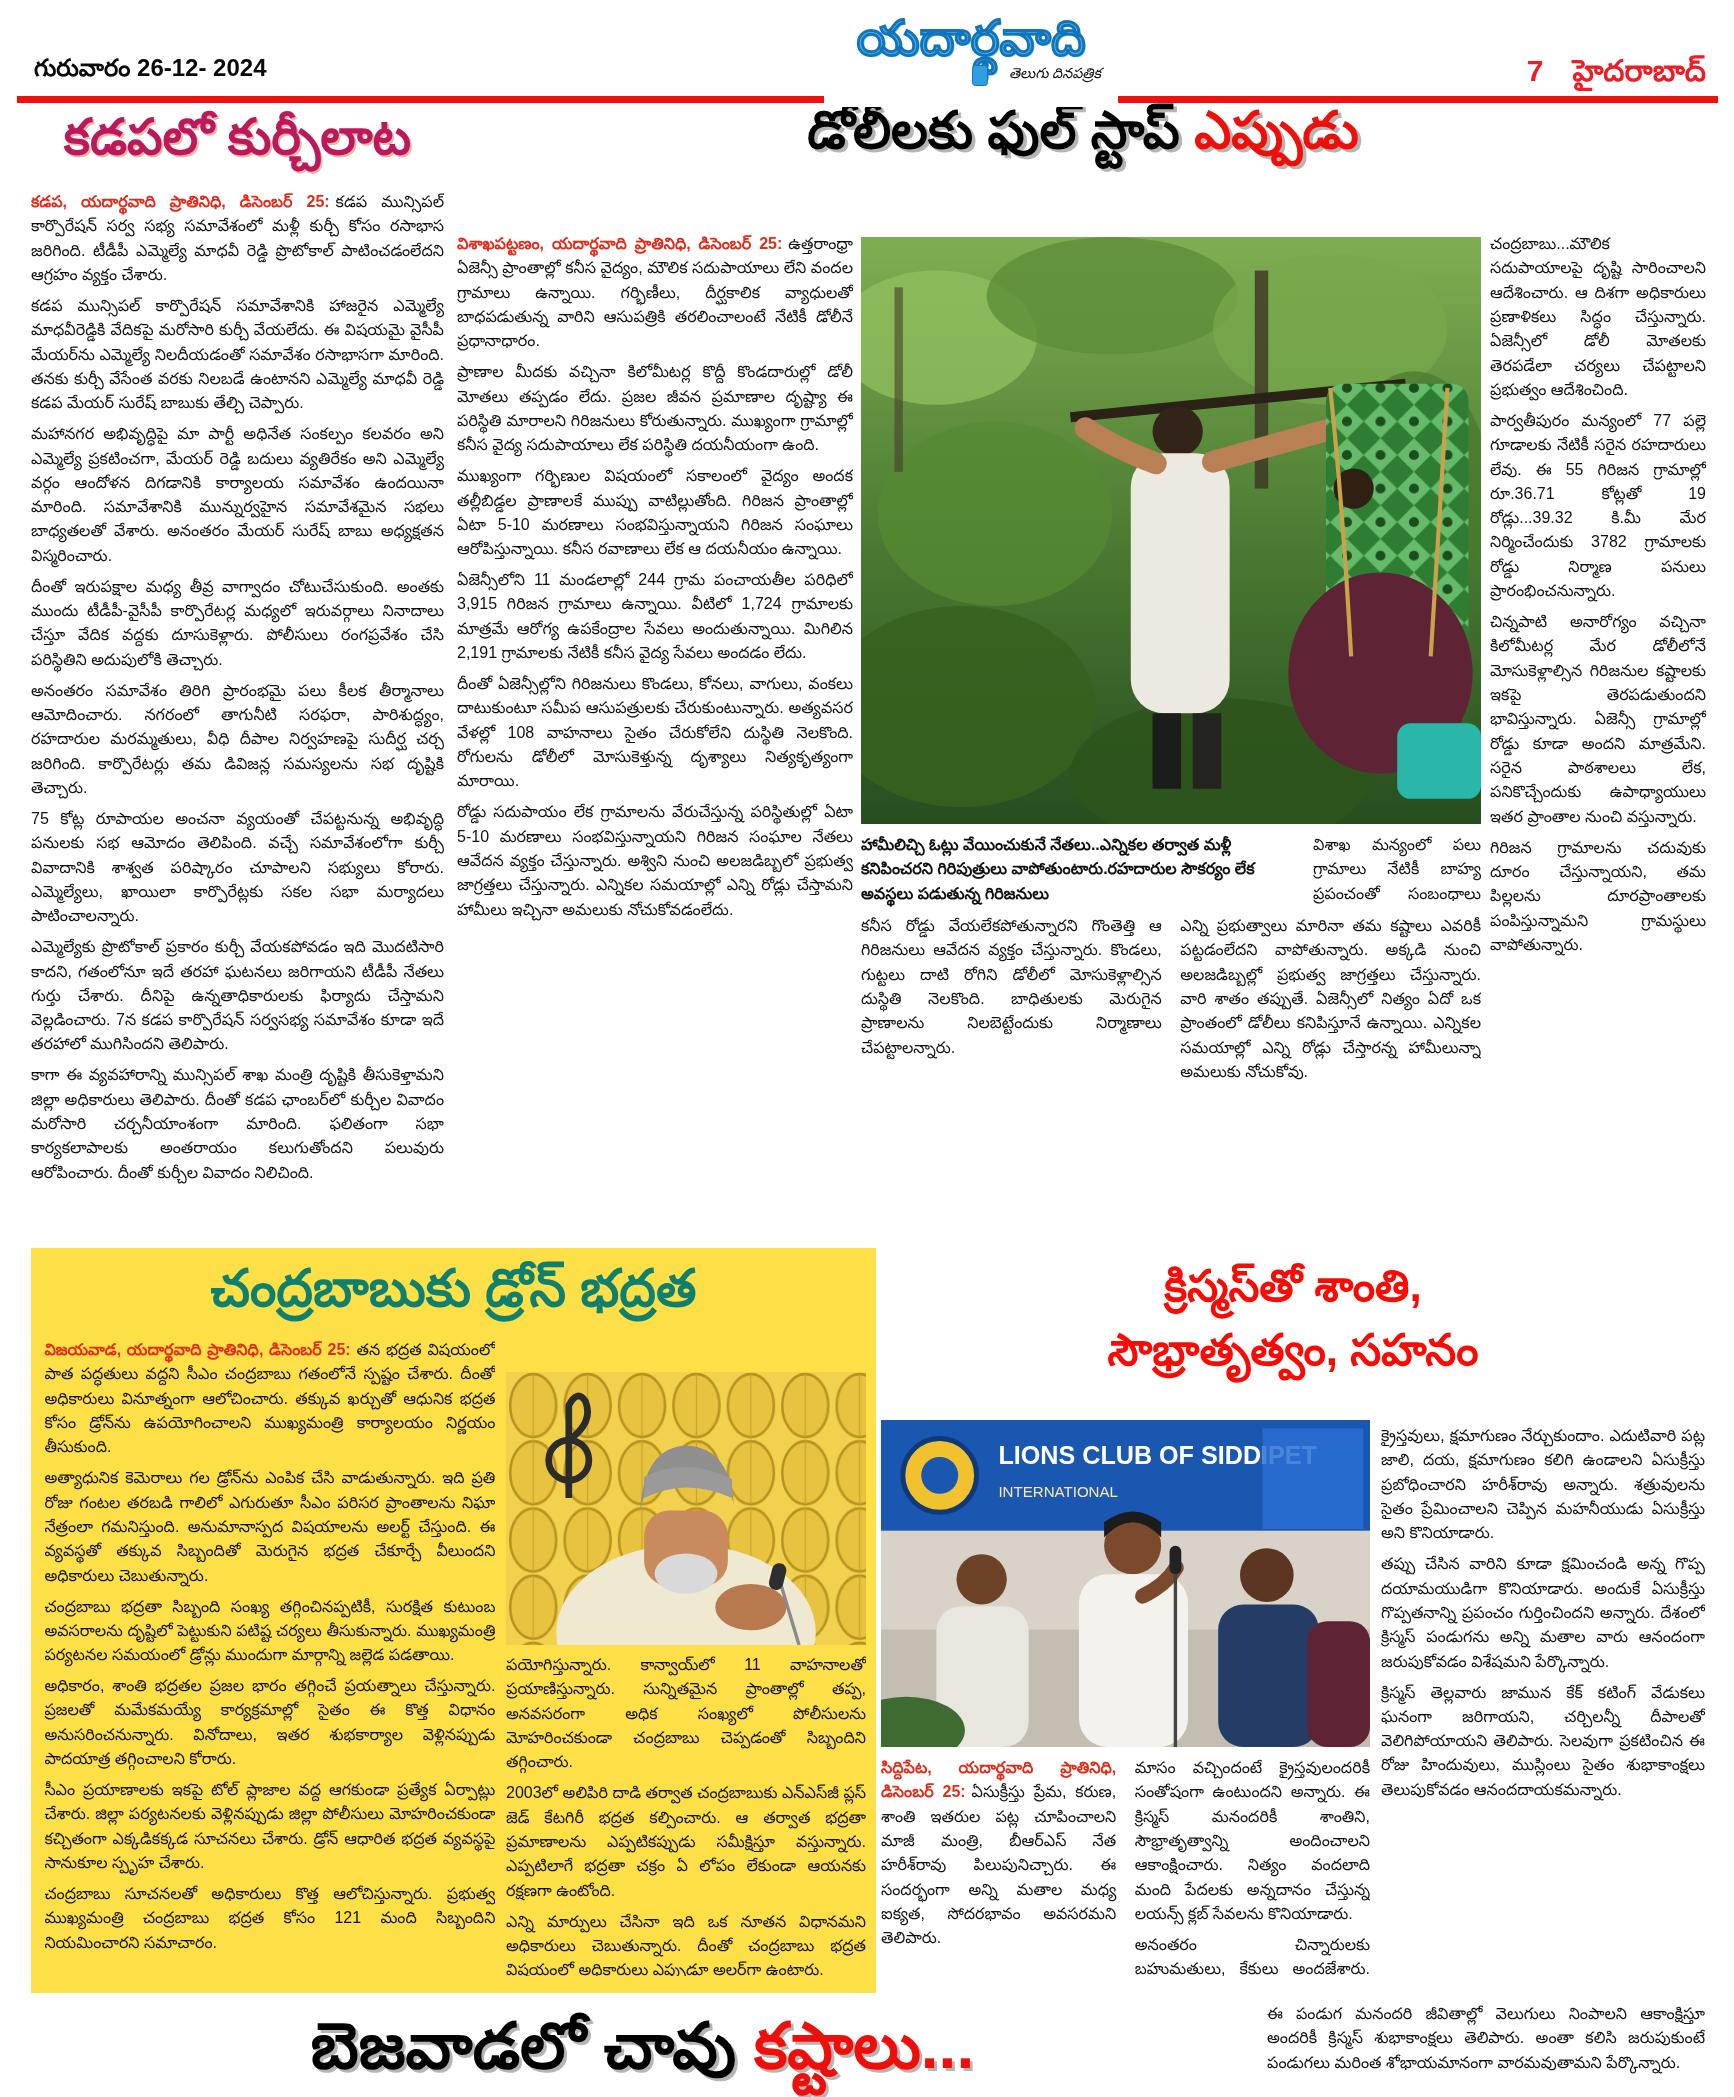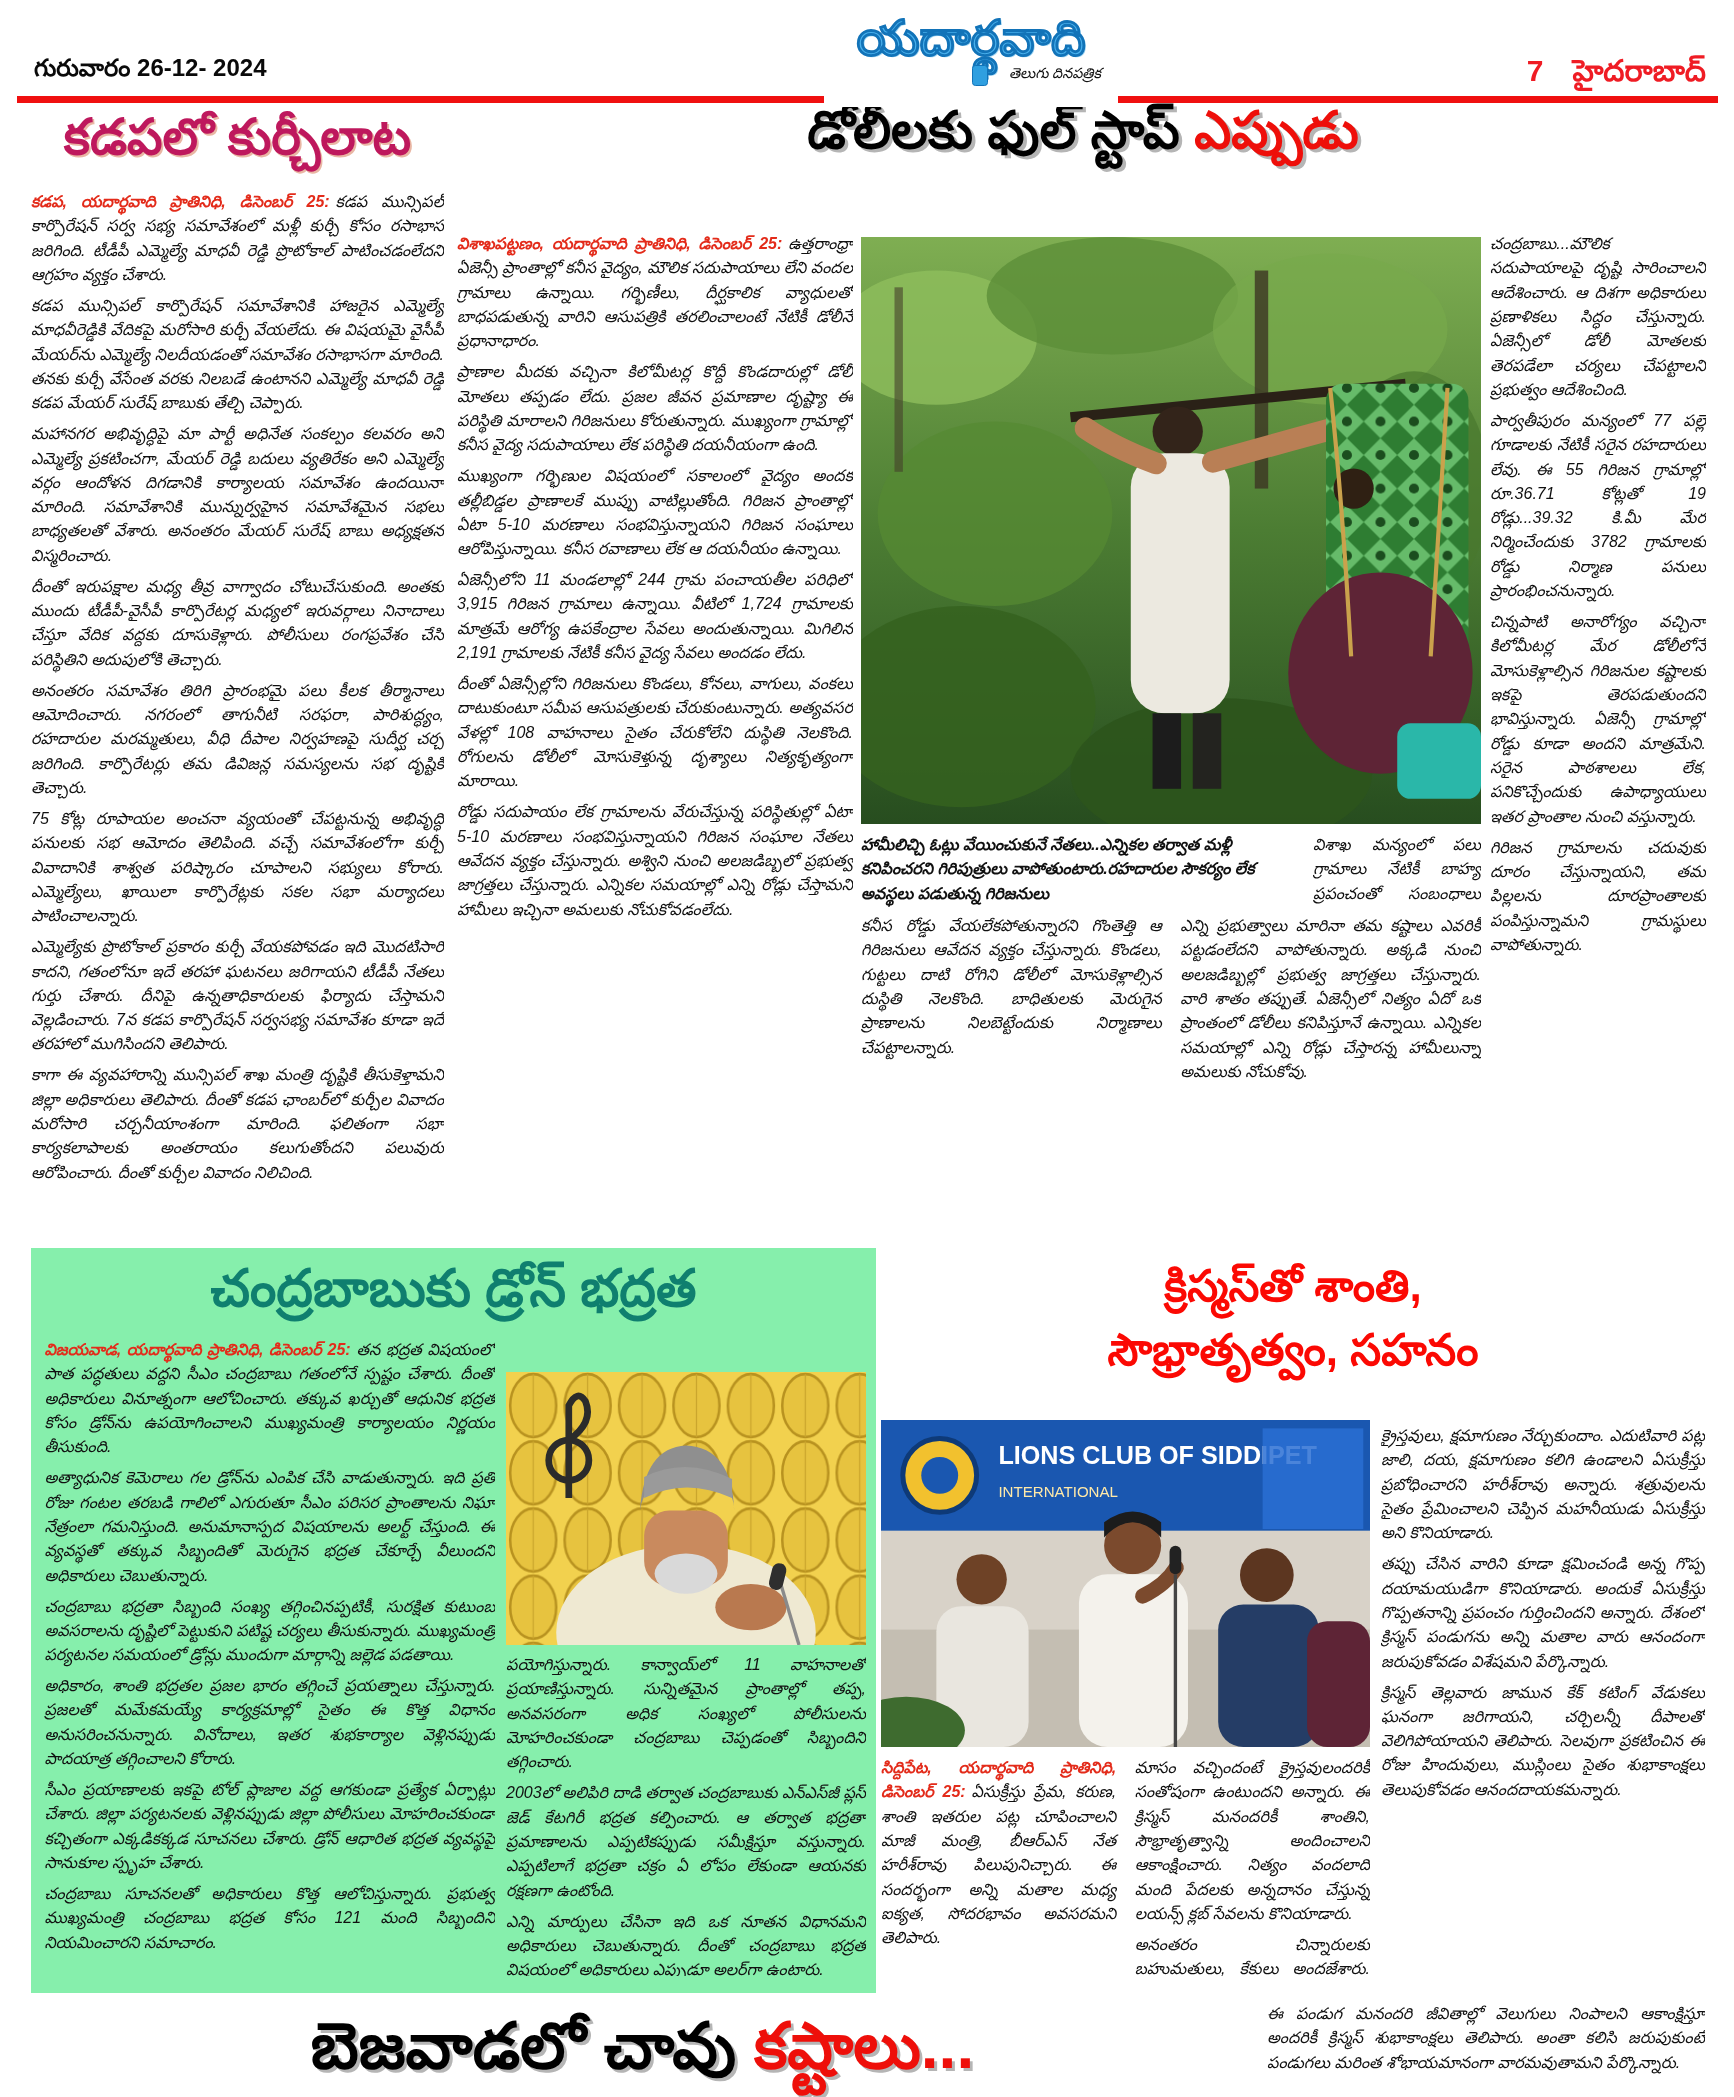"కడప, యదార్థవాది ప్రాతినిధి, డిసెంబర్ 25:" .art p { font-style: italic -> none }
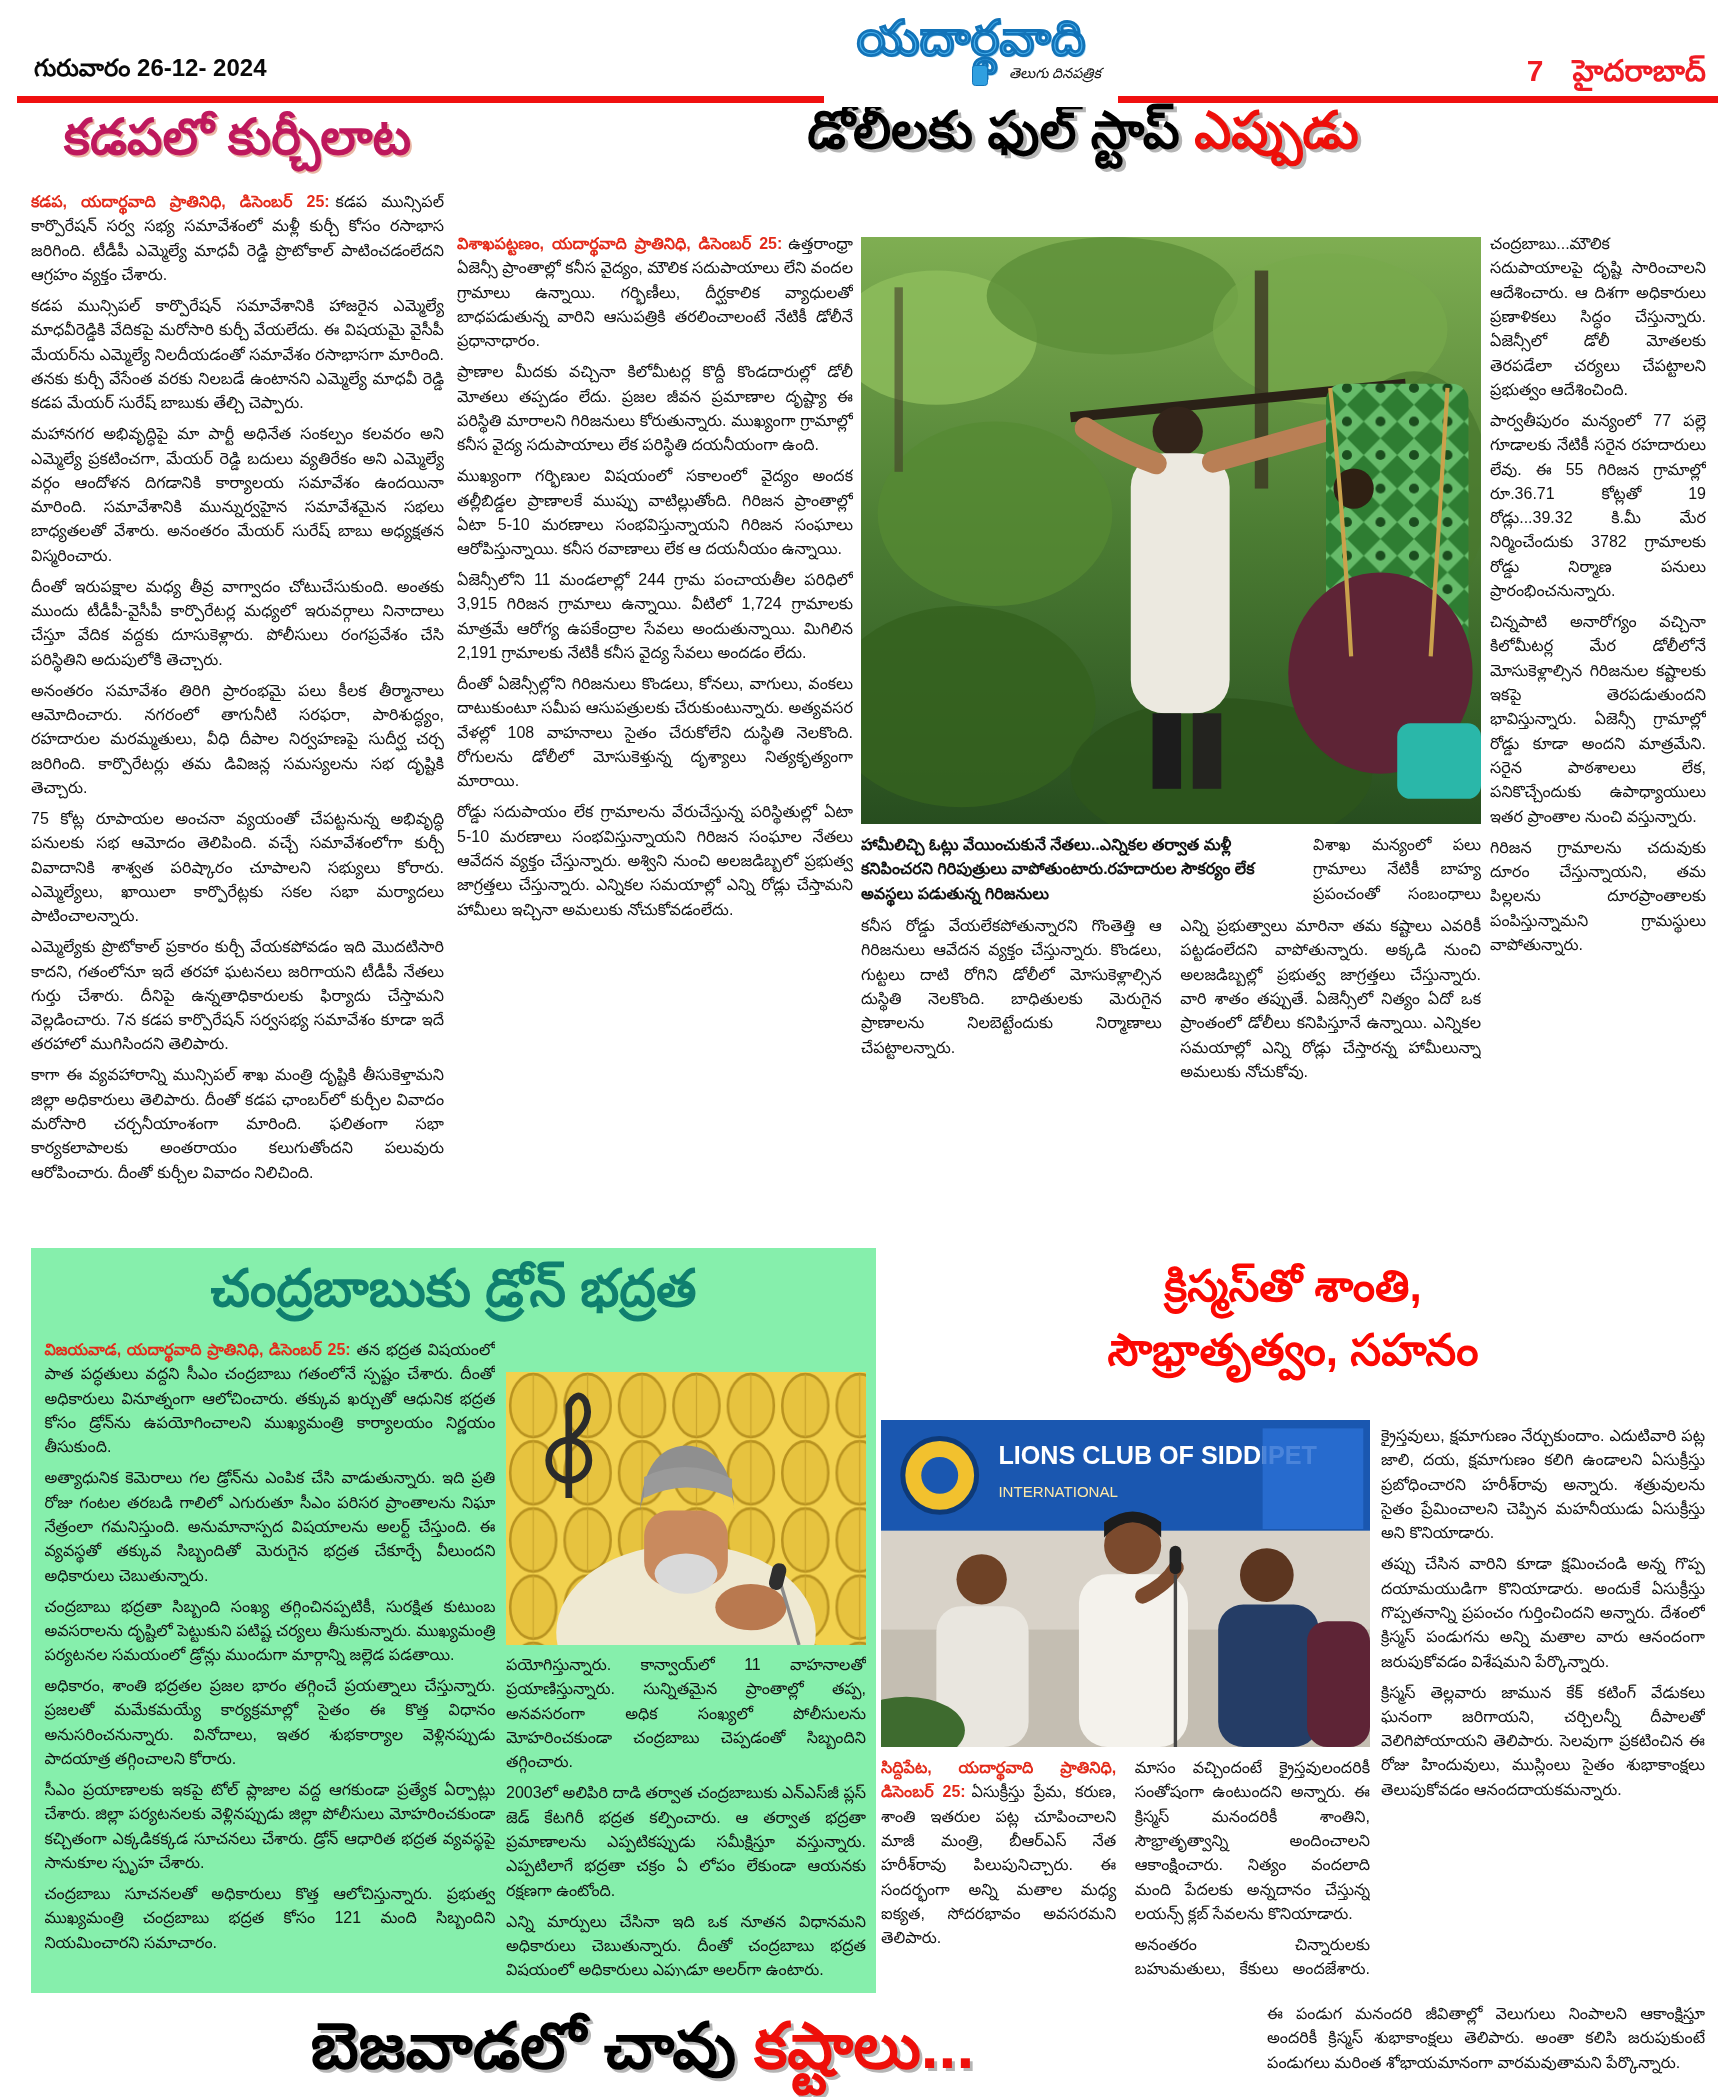"చంద్రబాబుకు డ్రోన్ భద్రత" .dronebox { background: #86efac -> #fde047 }
